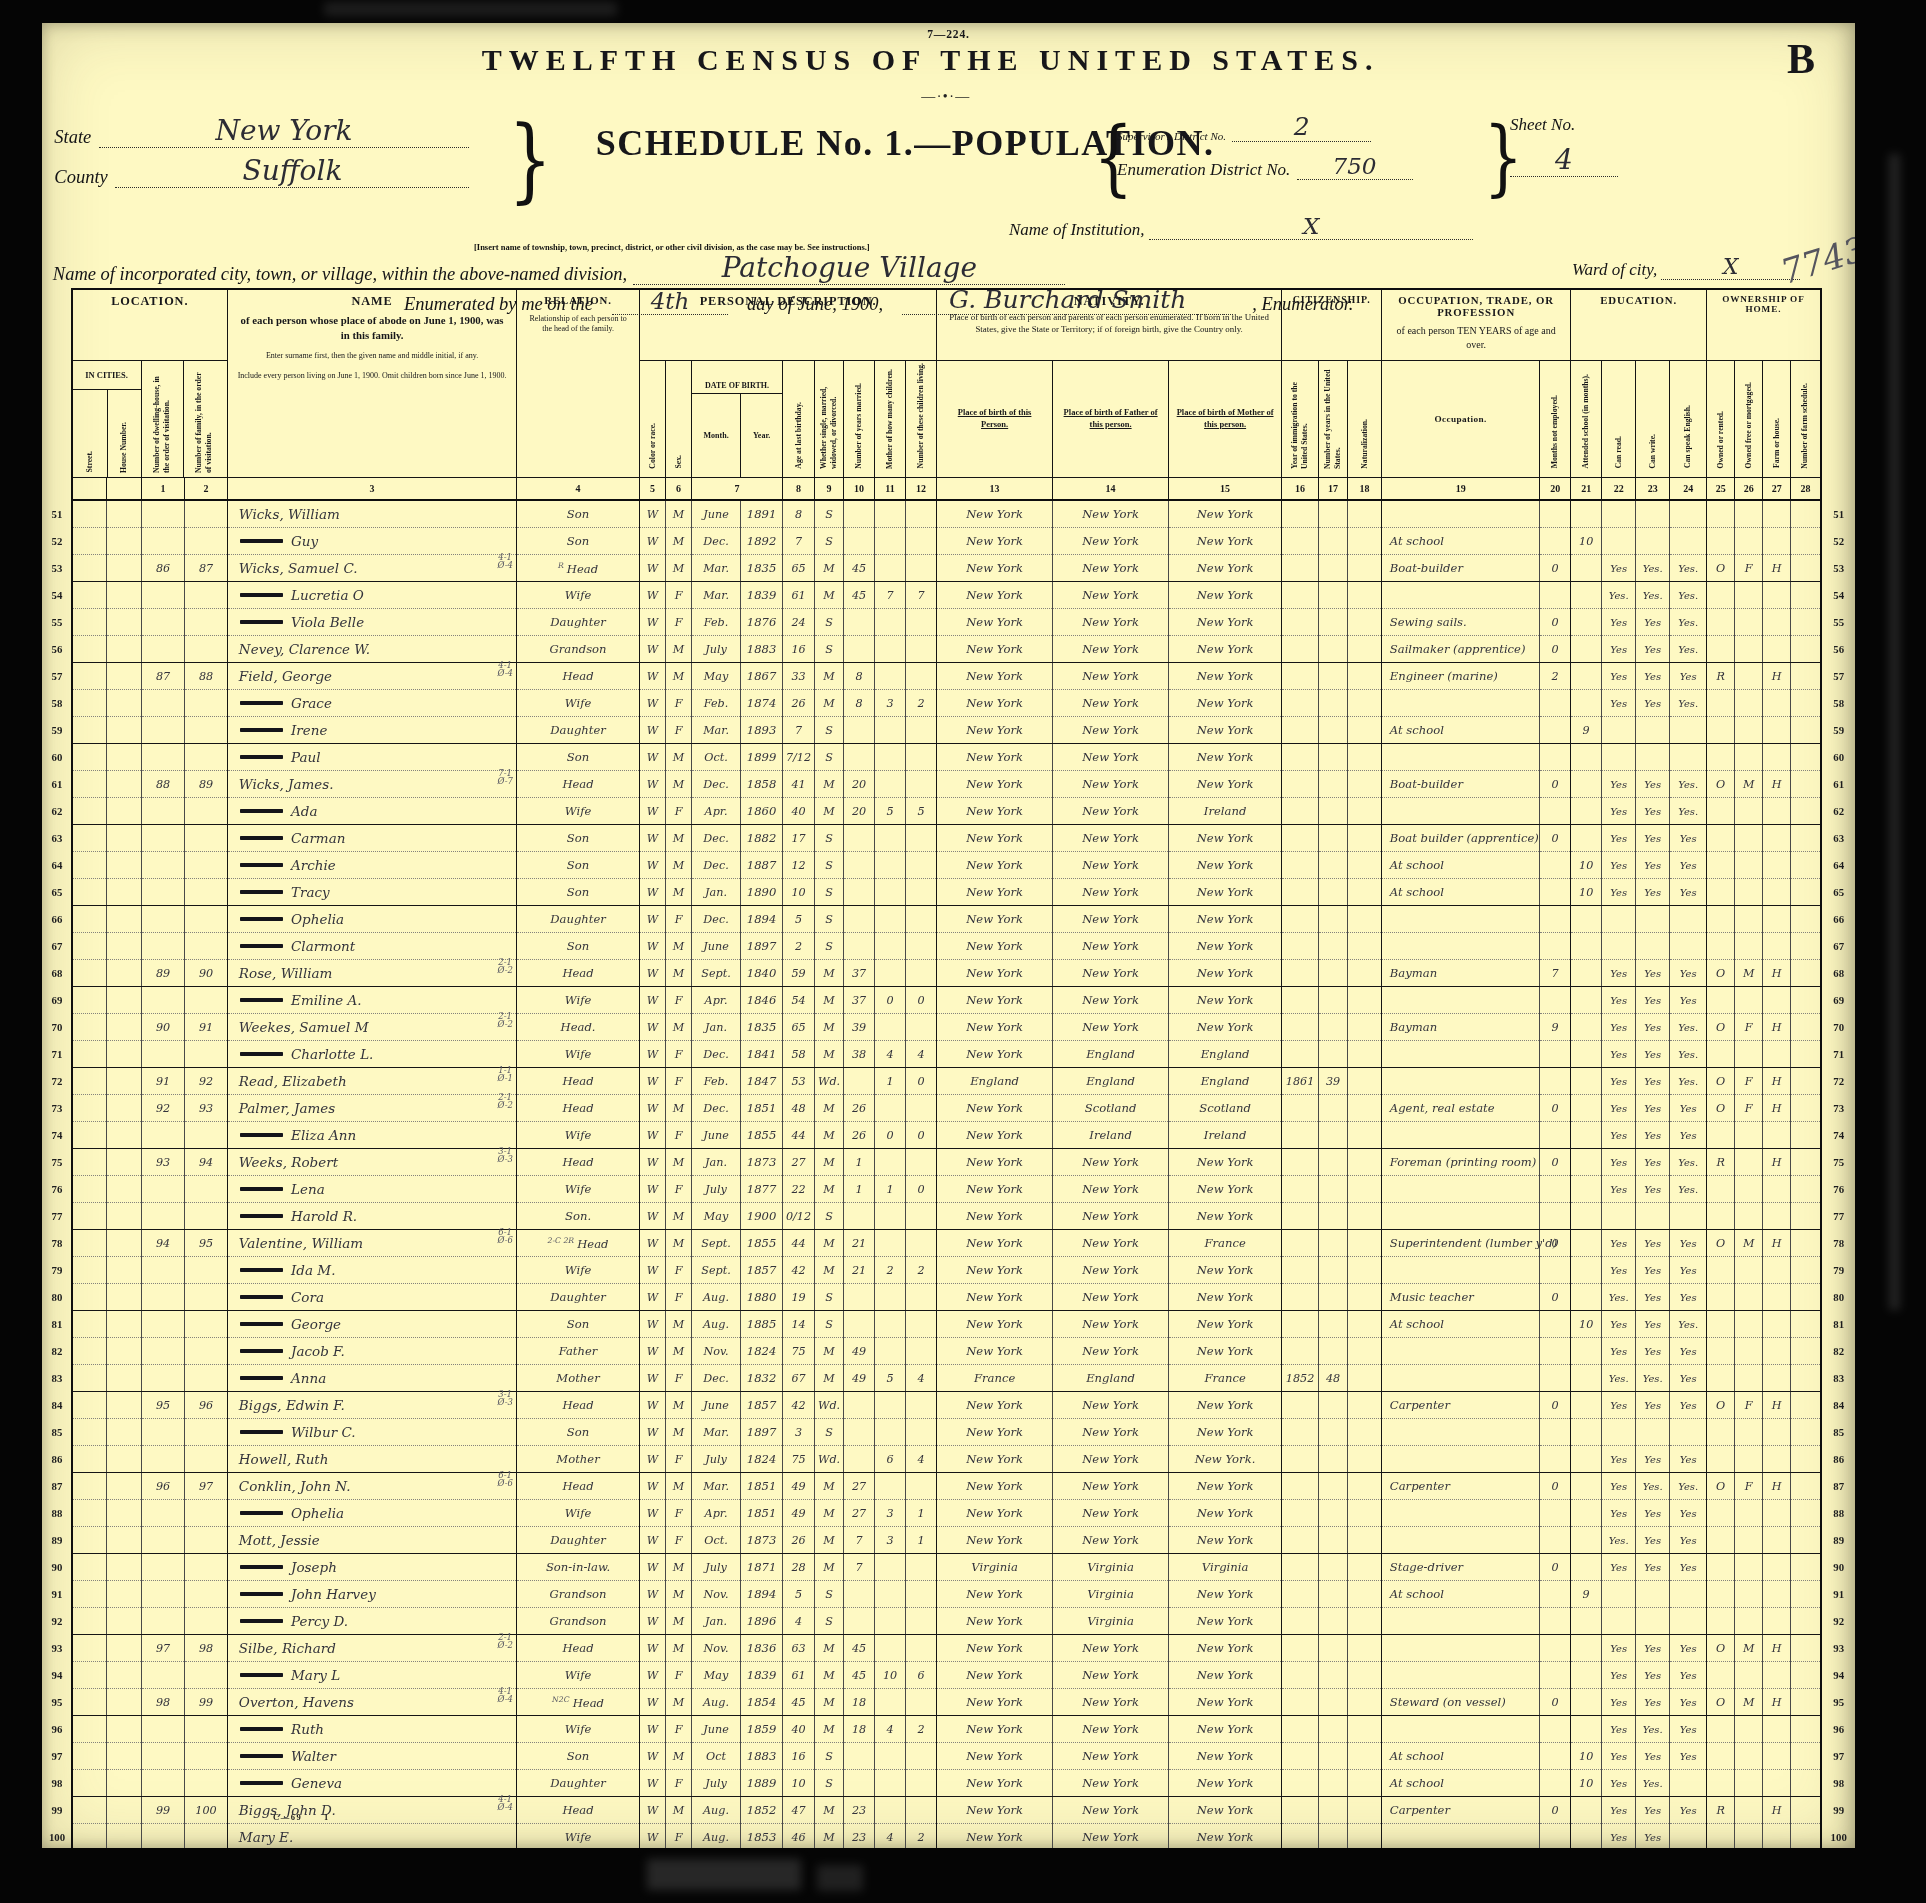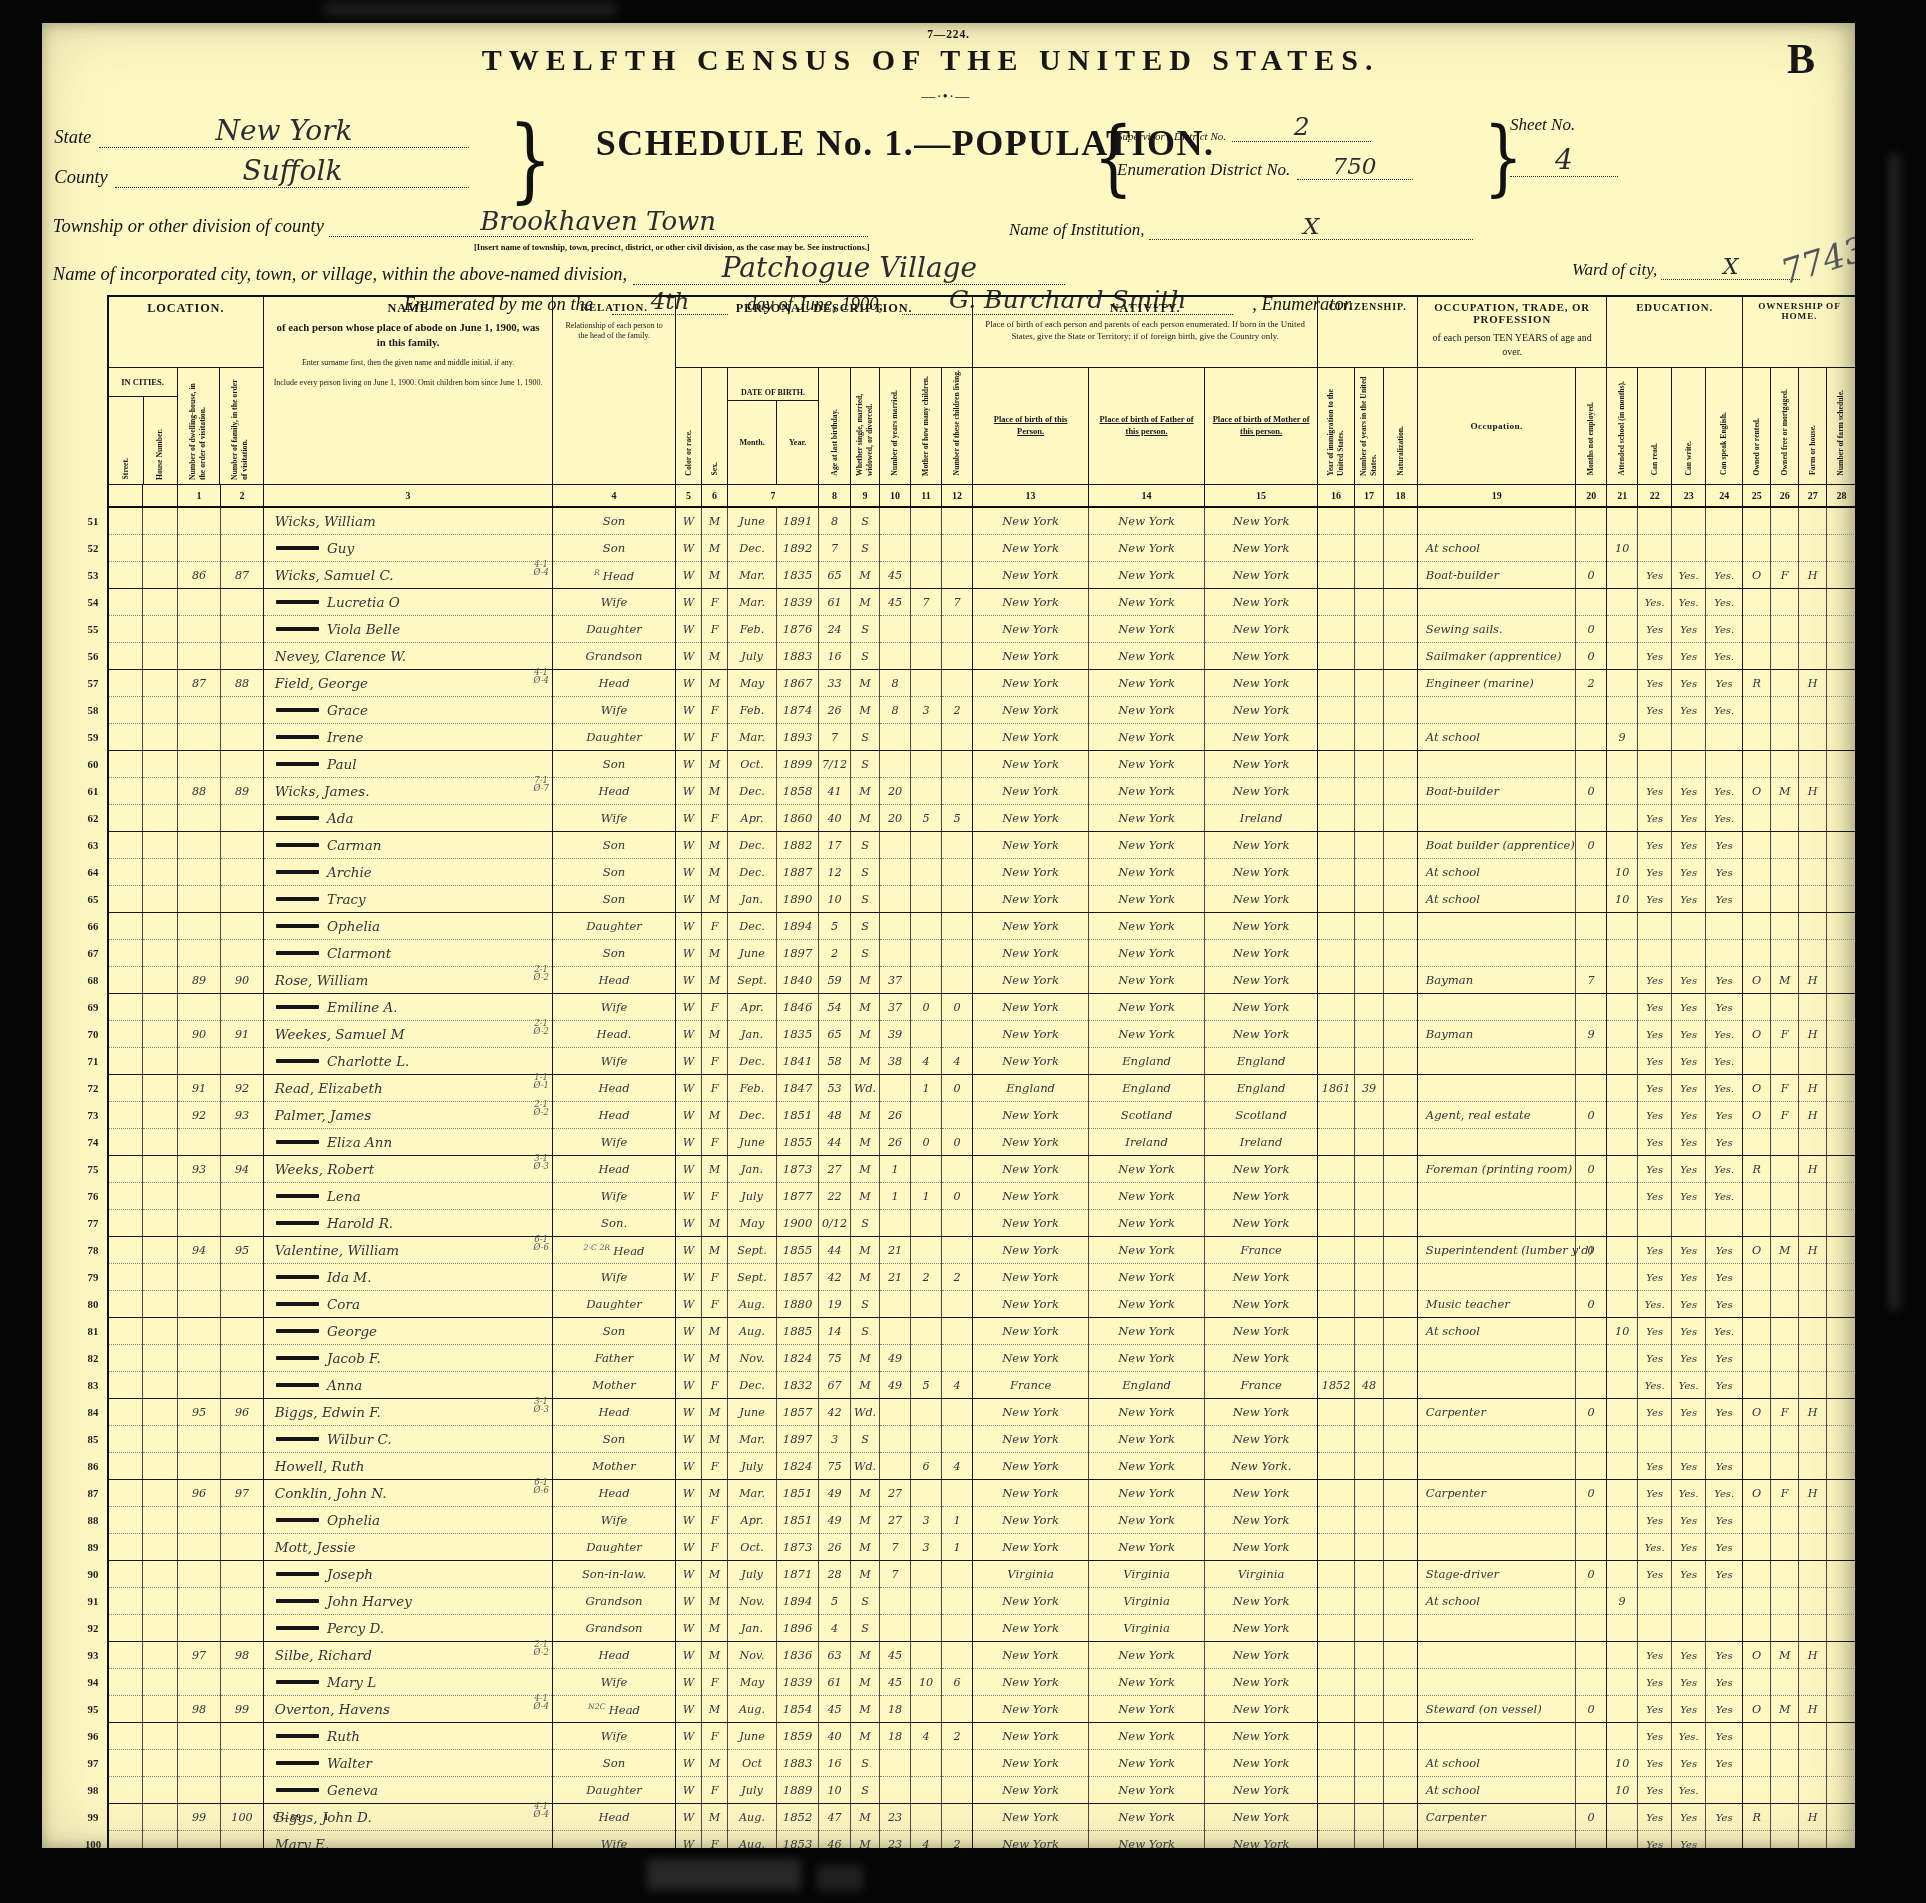"Township or other division of" div.township-row { html: <div> <span>Township or other division of county</span> <span><span>Brookhaven Town</span></span> </div> -> none }
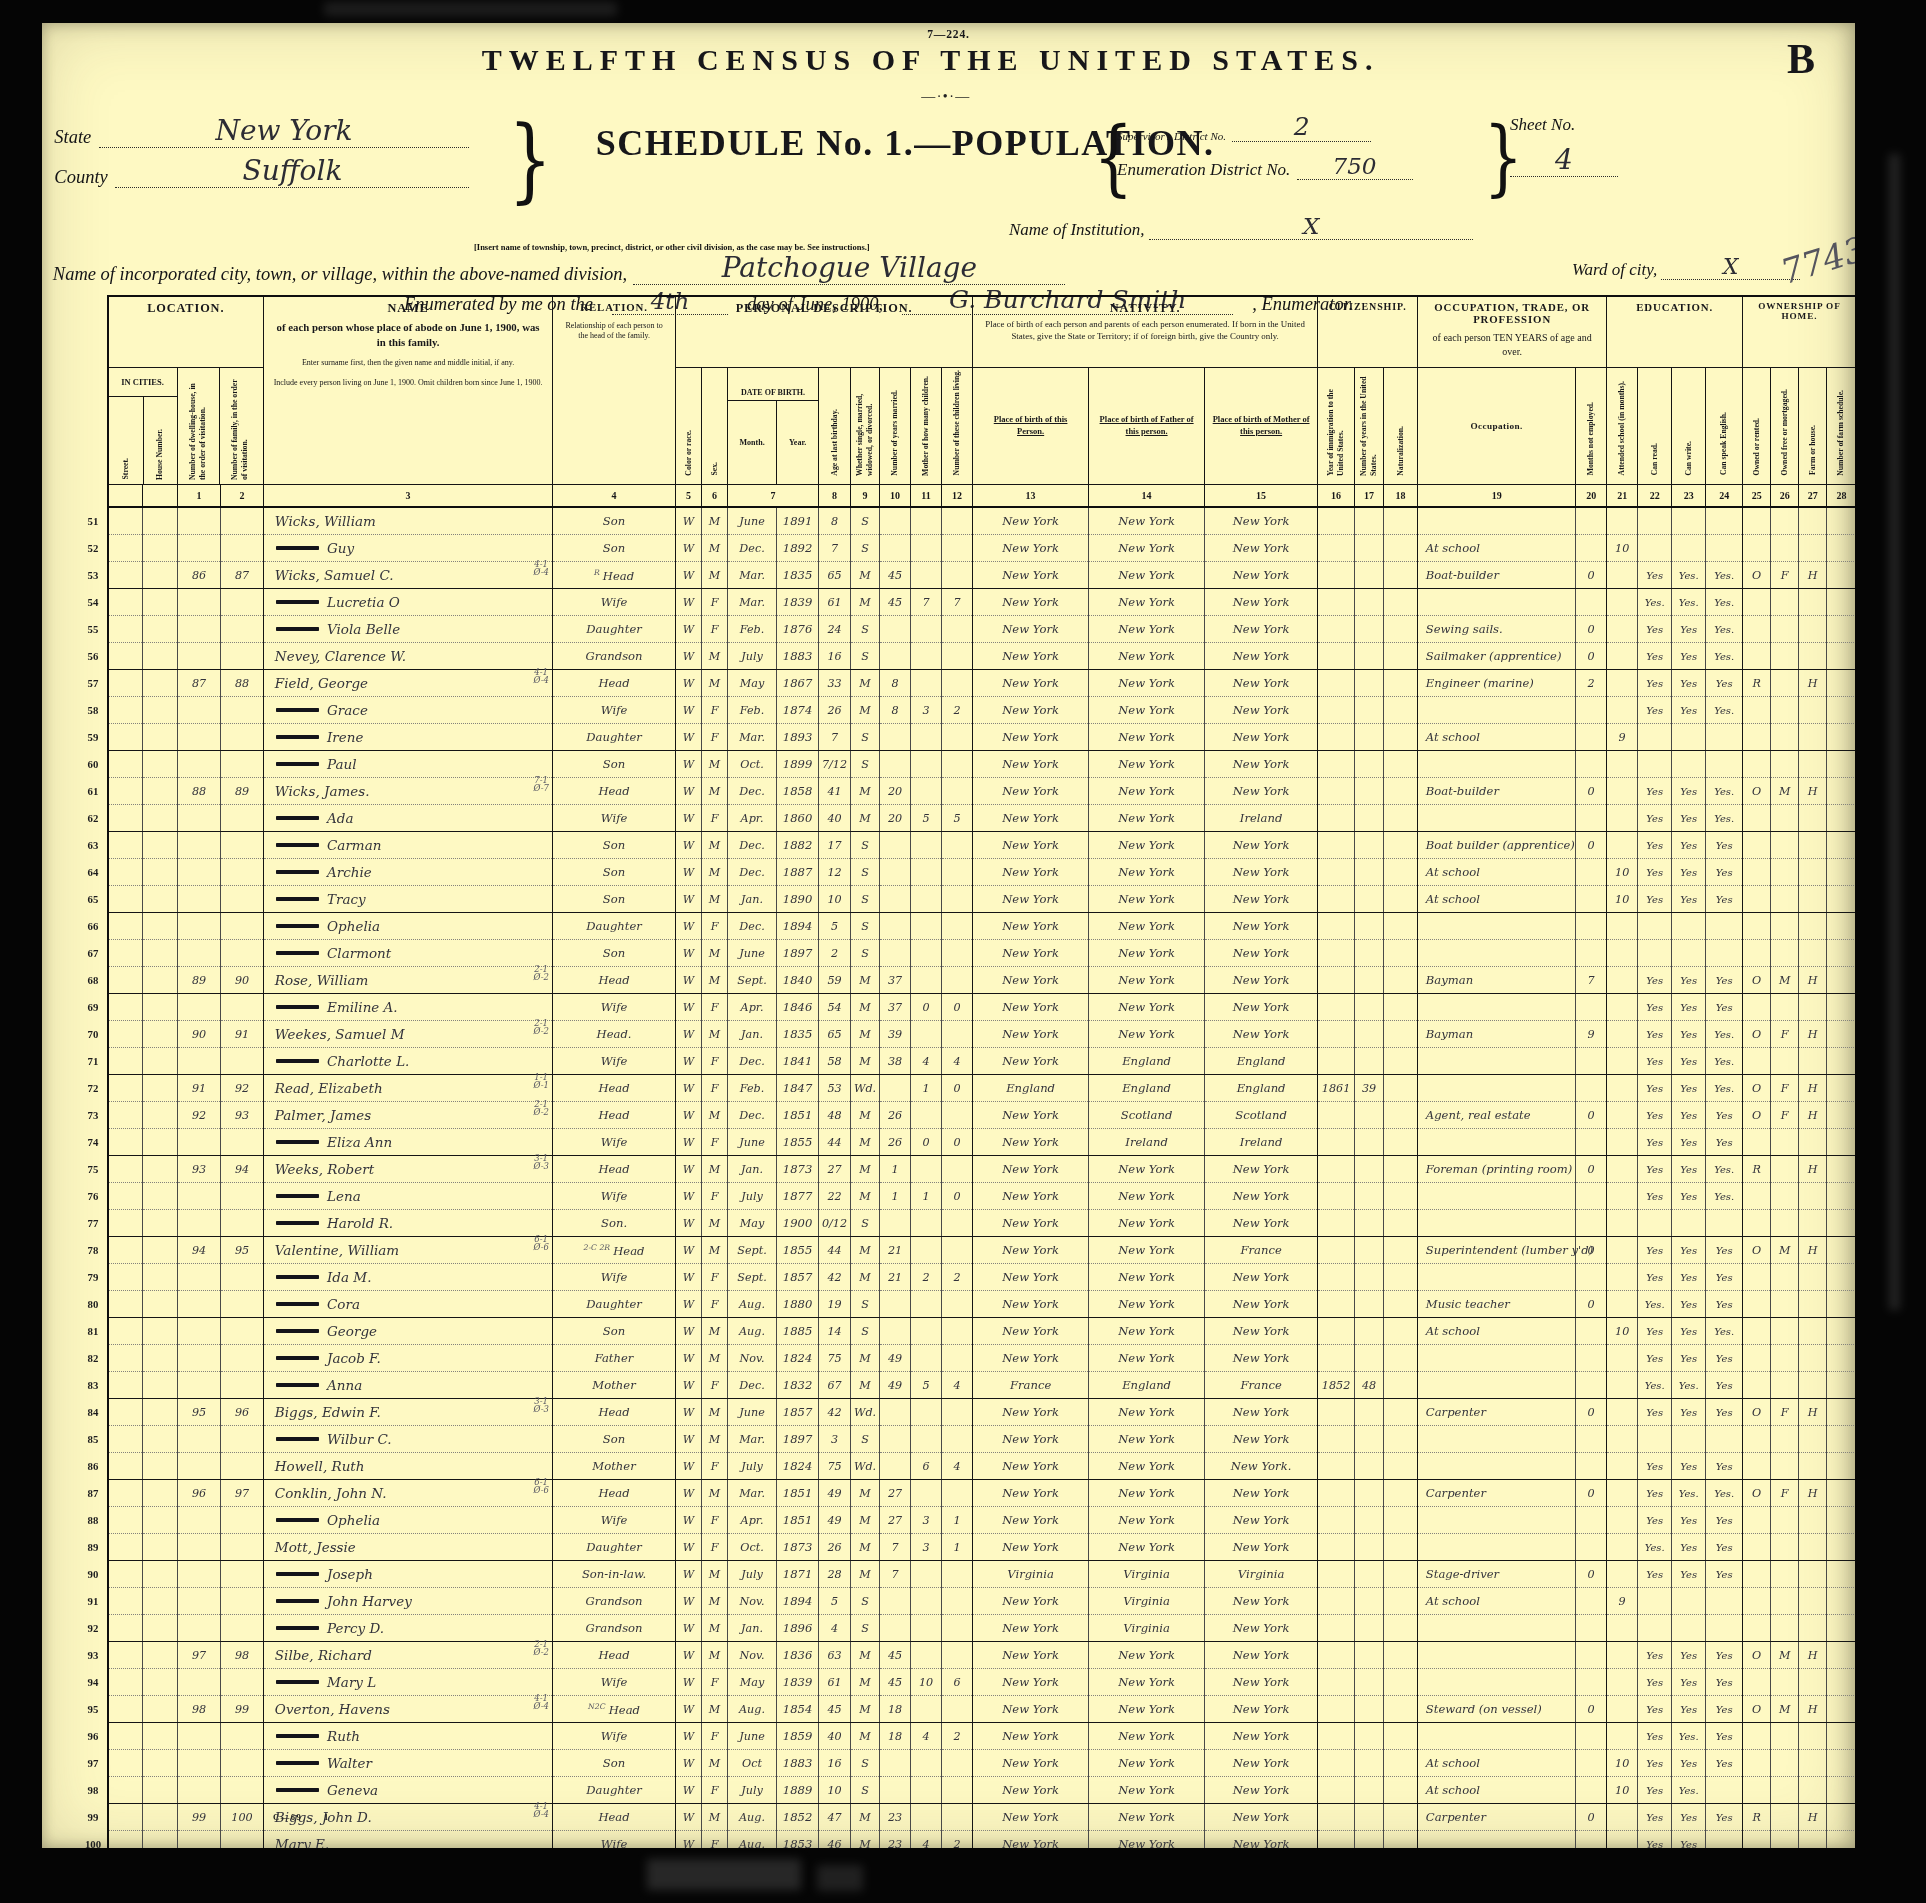"LOCATION." .census-table { margin-left: 36px -> none; top: 272px -> 265px }
